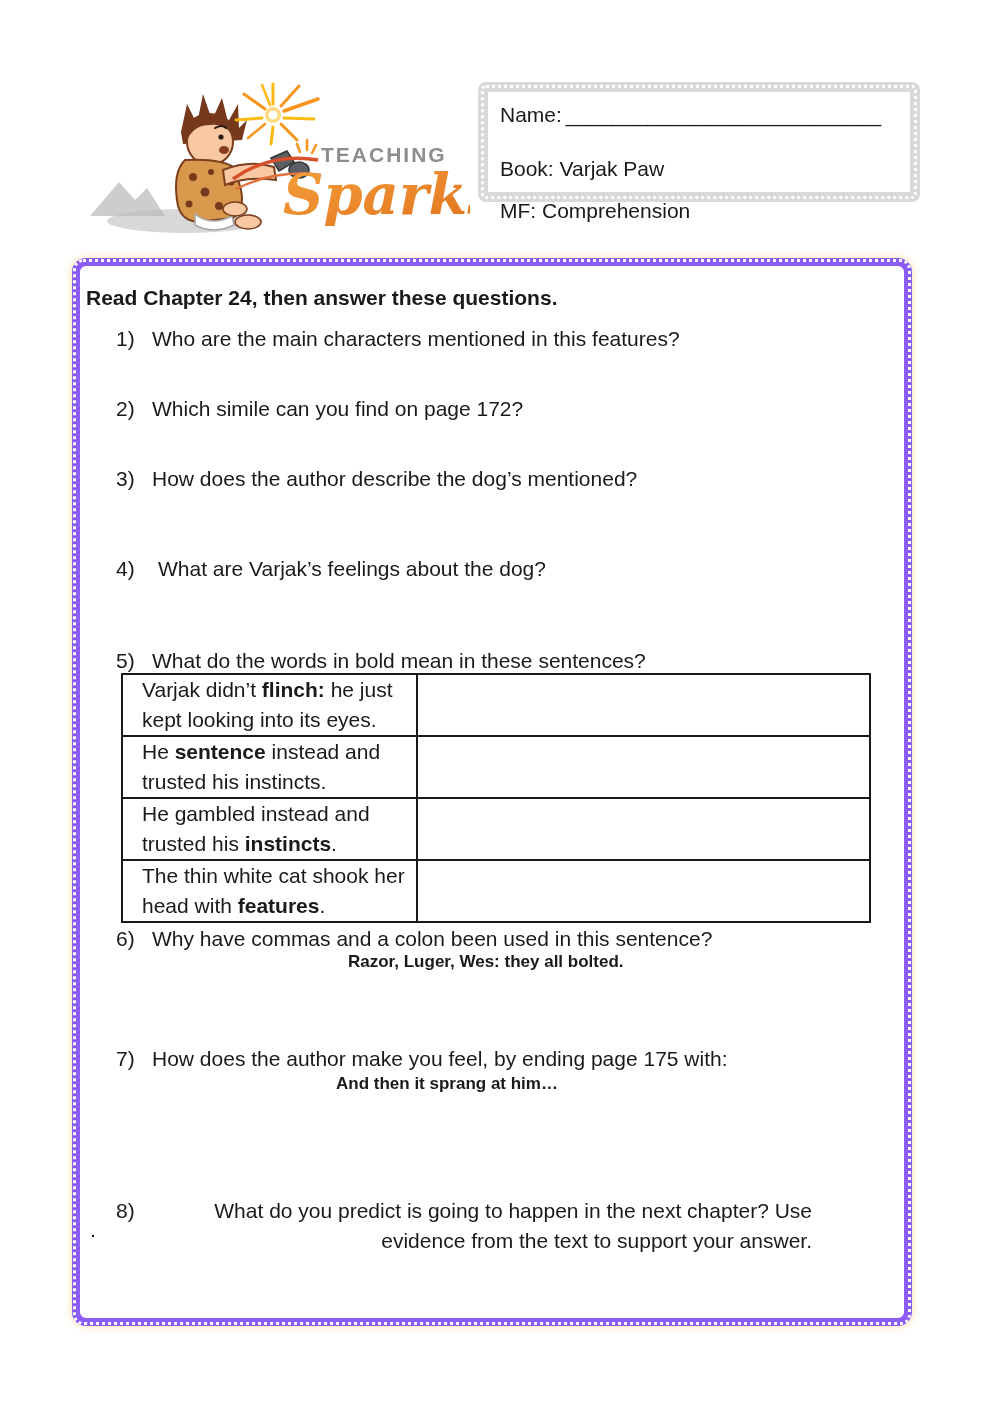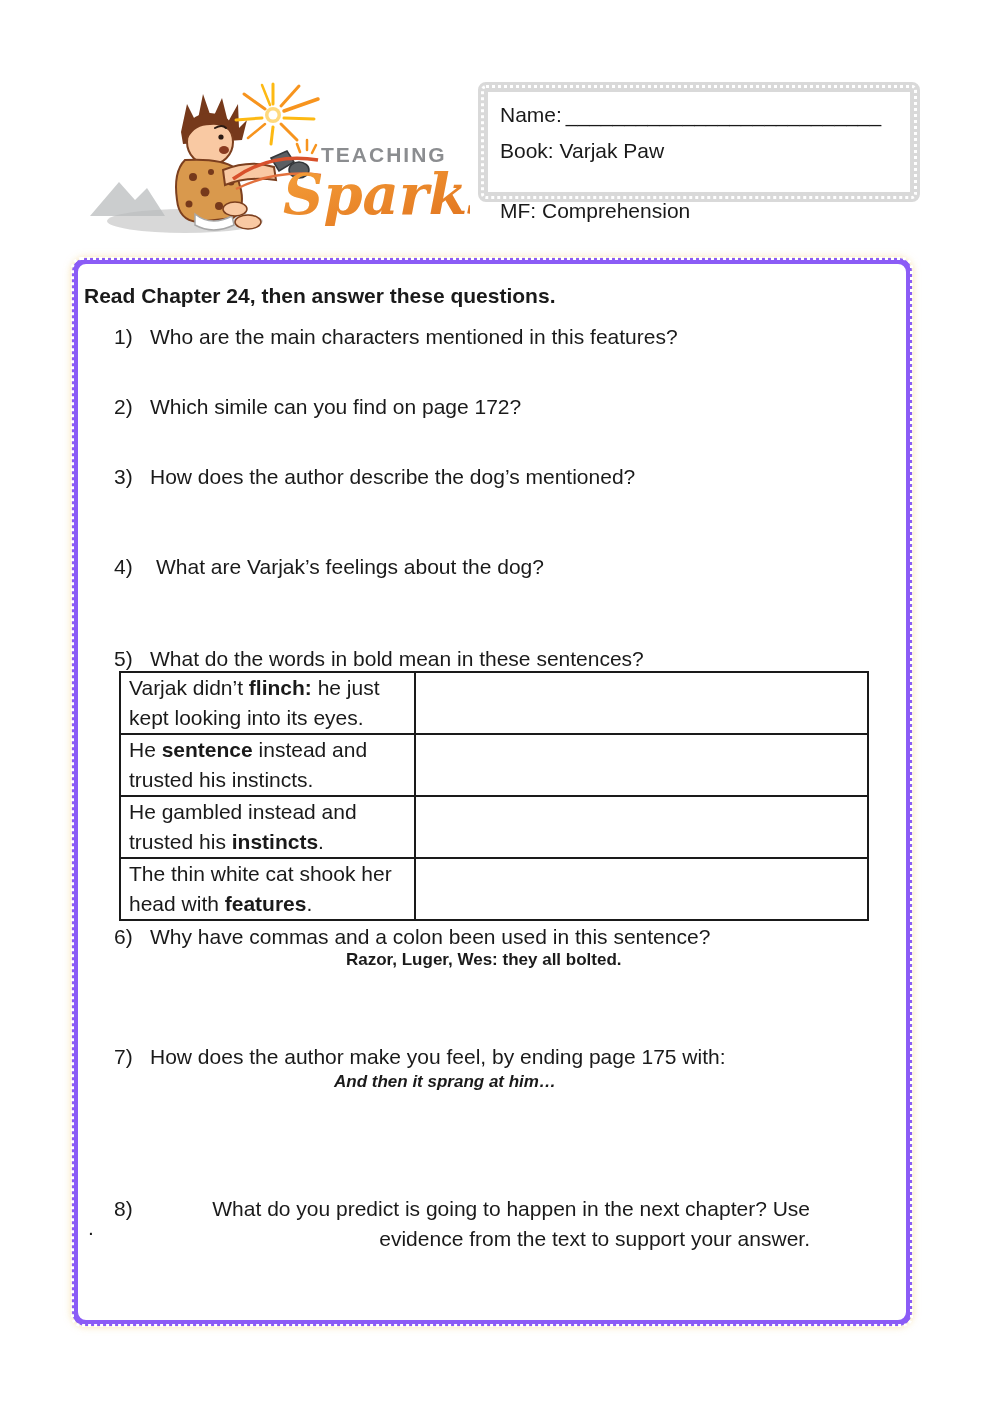"Book: Varjak Paw" div.info-row { top: 46px -> 64px }
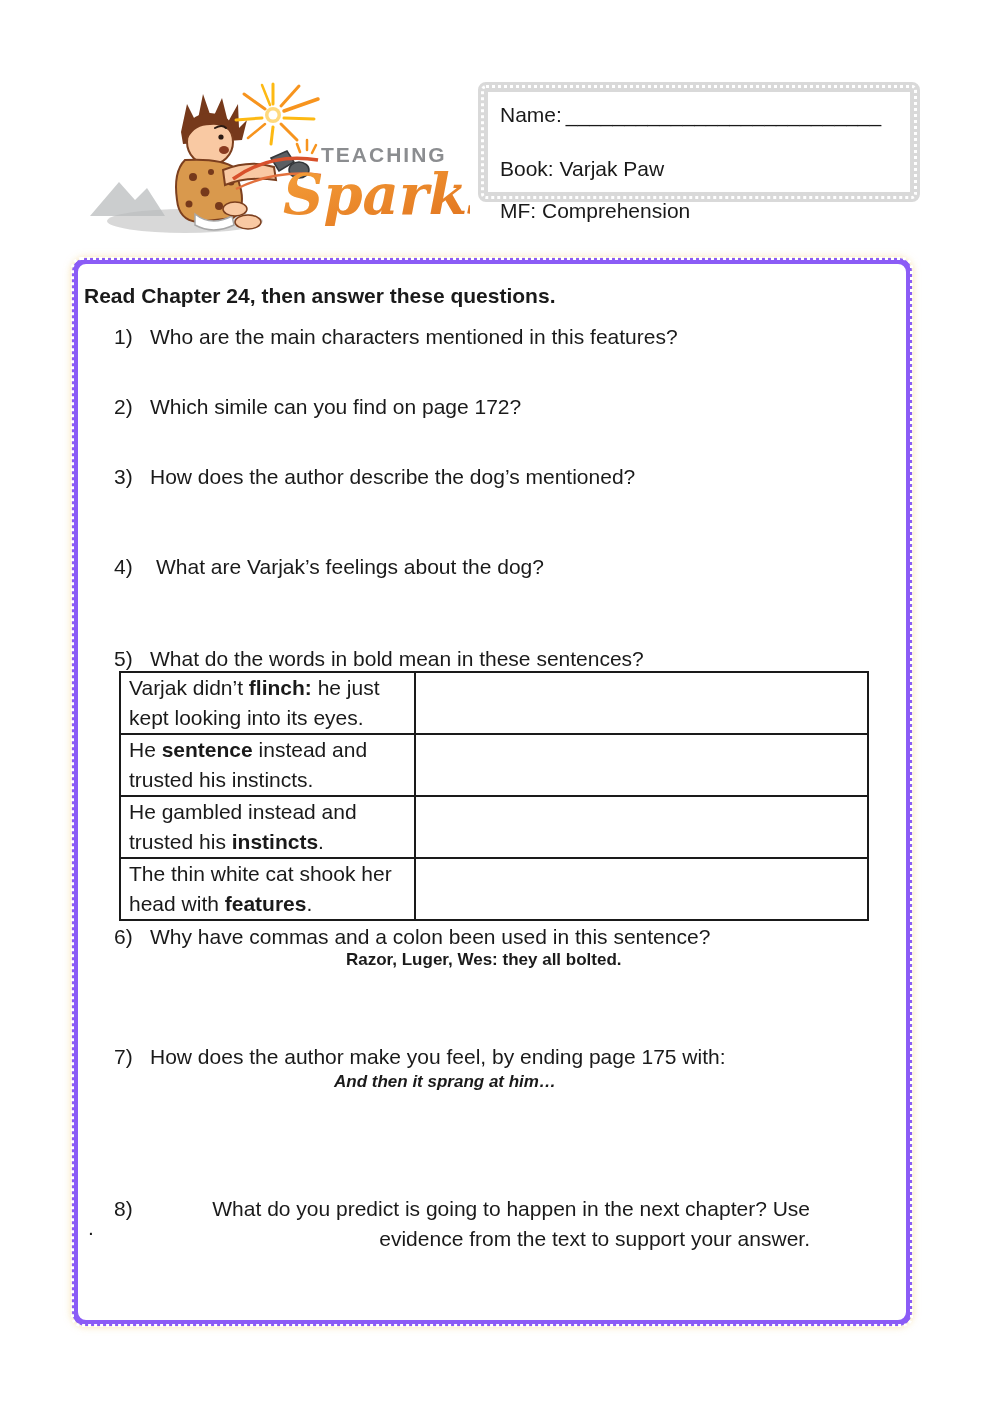"Read Chapter 24, then answer" .main-box { border: 6px solid #8b5cf6 -> 8px solid #8b5cf6 }
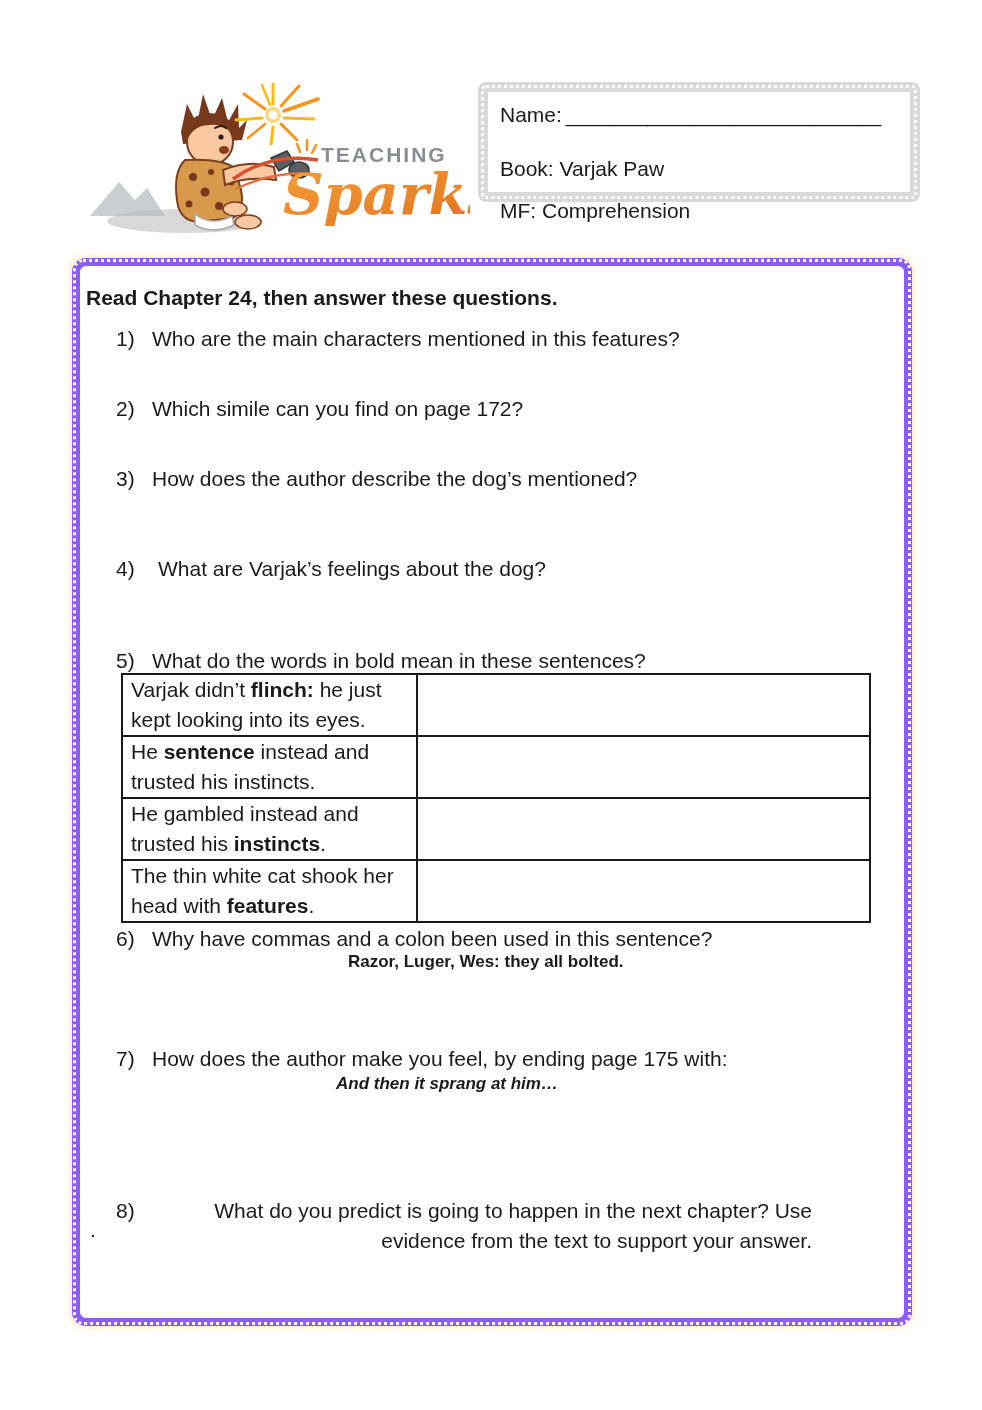"Varjak didn’t flinch: he just" .vocab td { padding: 0 4px 0 8px -> 0 4px 0 19px }
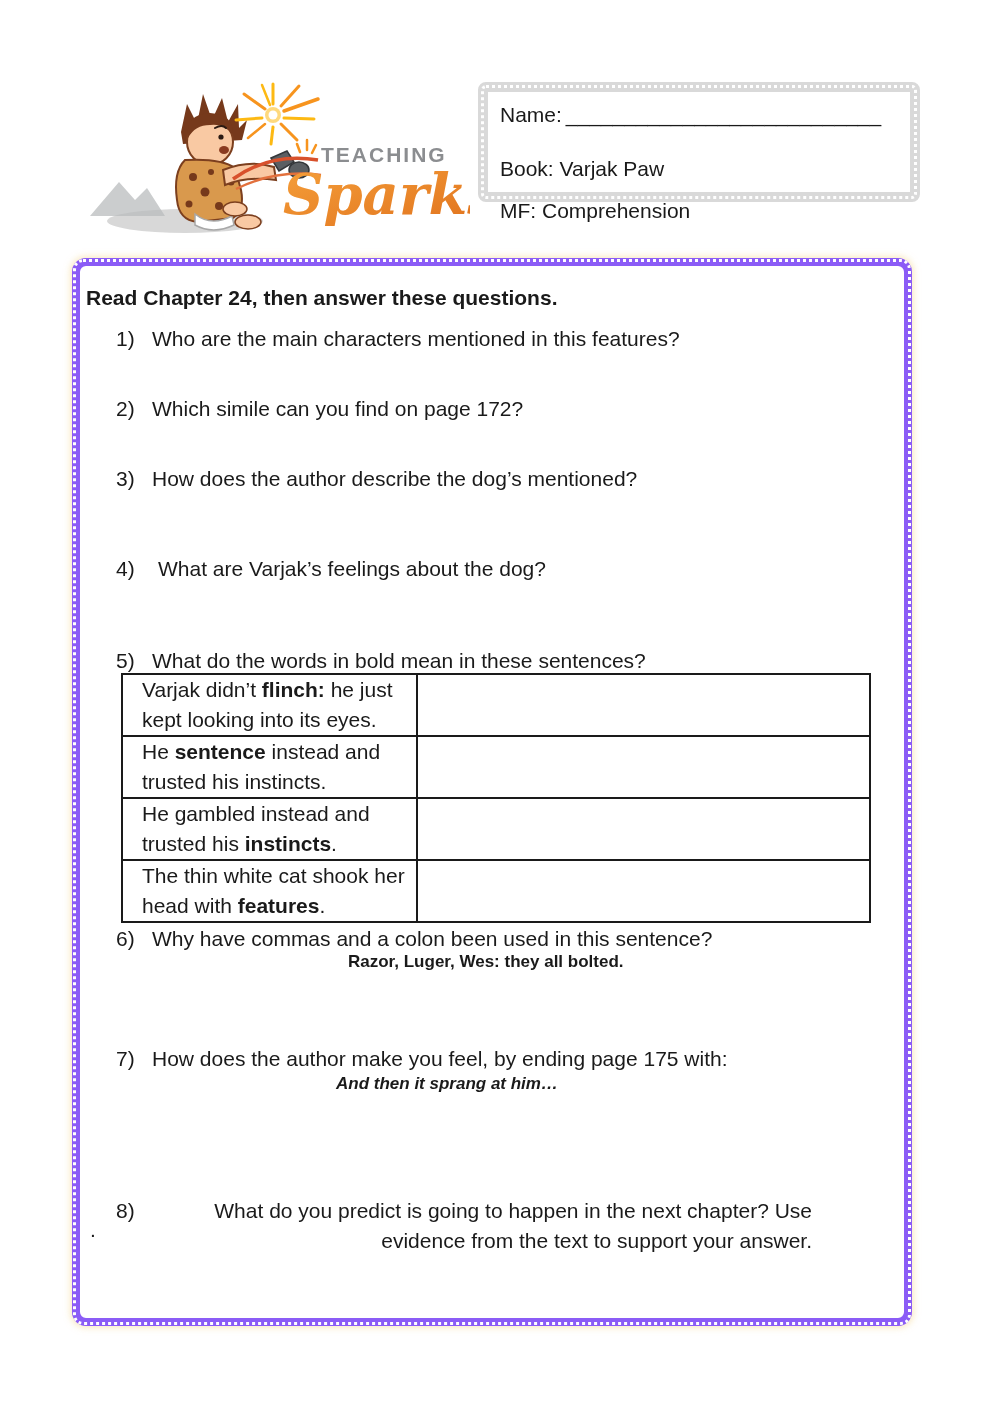"And then it sprang at" .example.italic { font-style: italic -> none }
